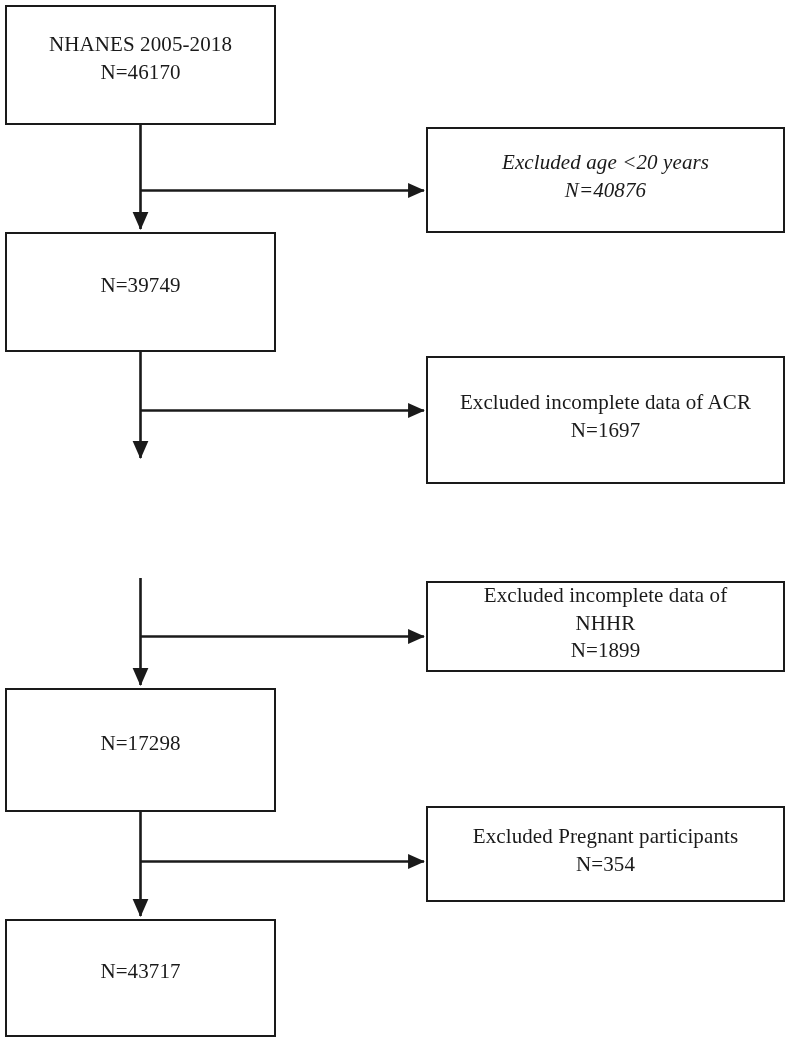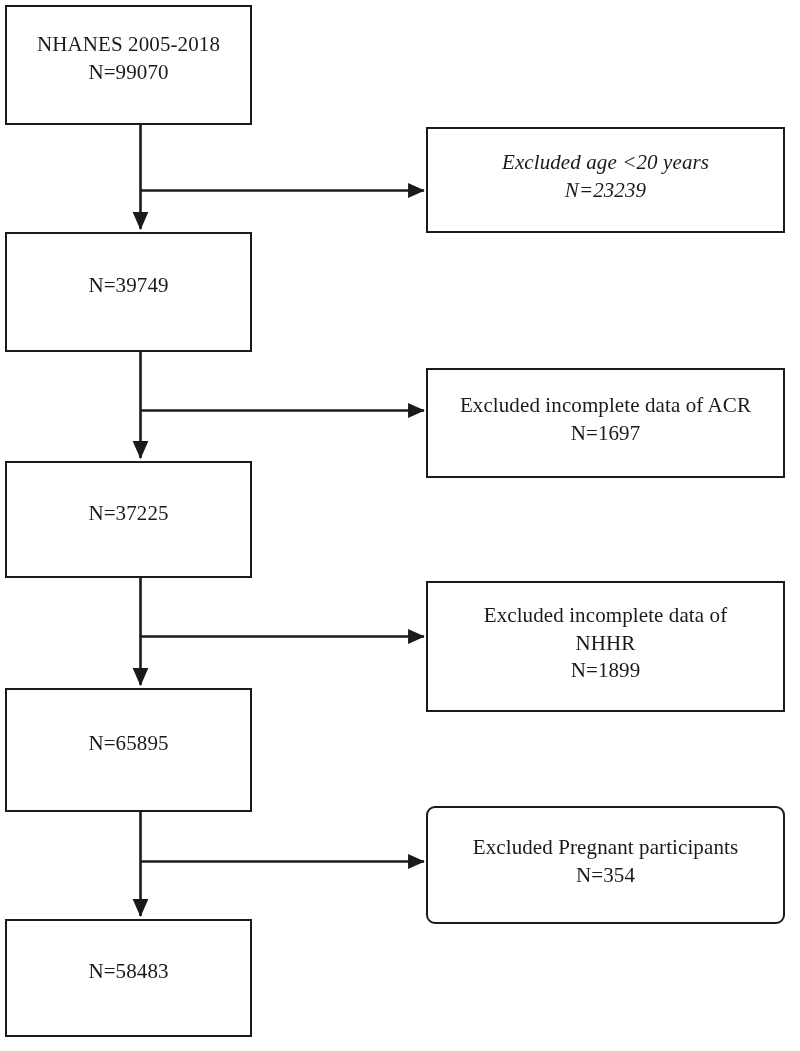"NHANES 2005-2018" .main-box { width: 247px -> 271px }
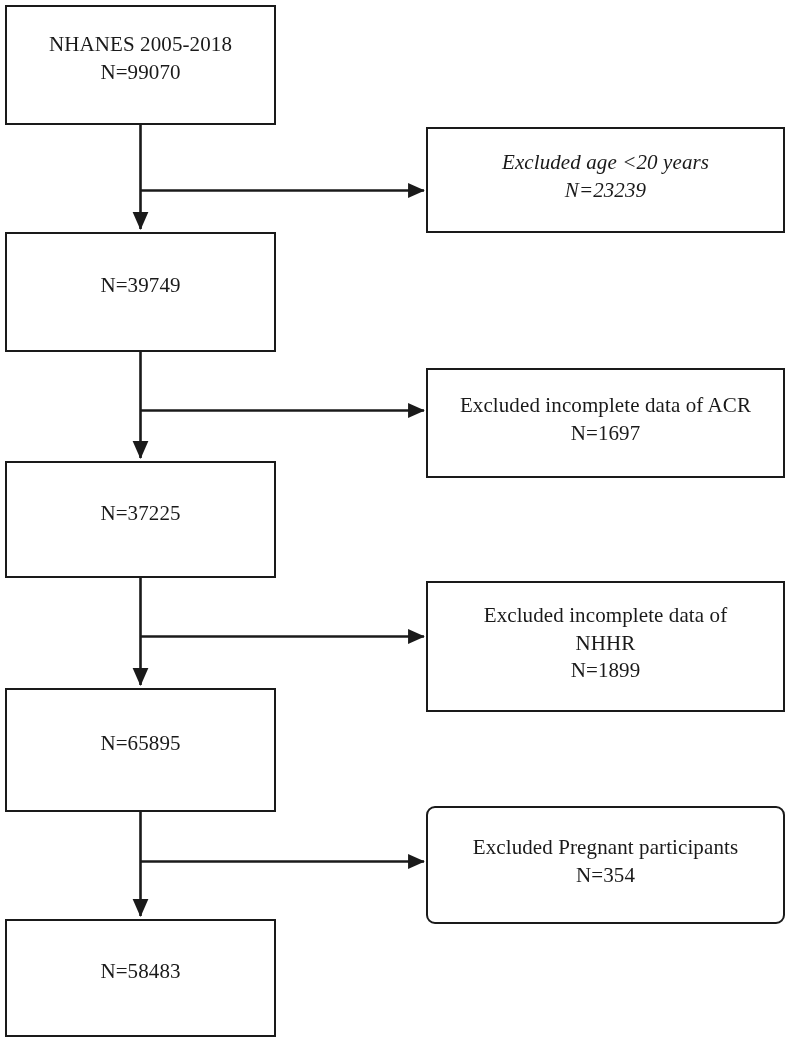"N=99070" span.line { text: 99070 -> 46170 }
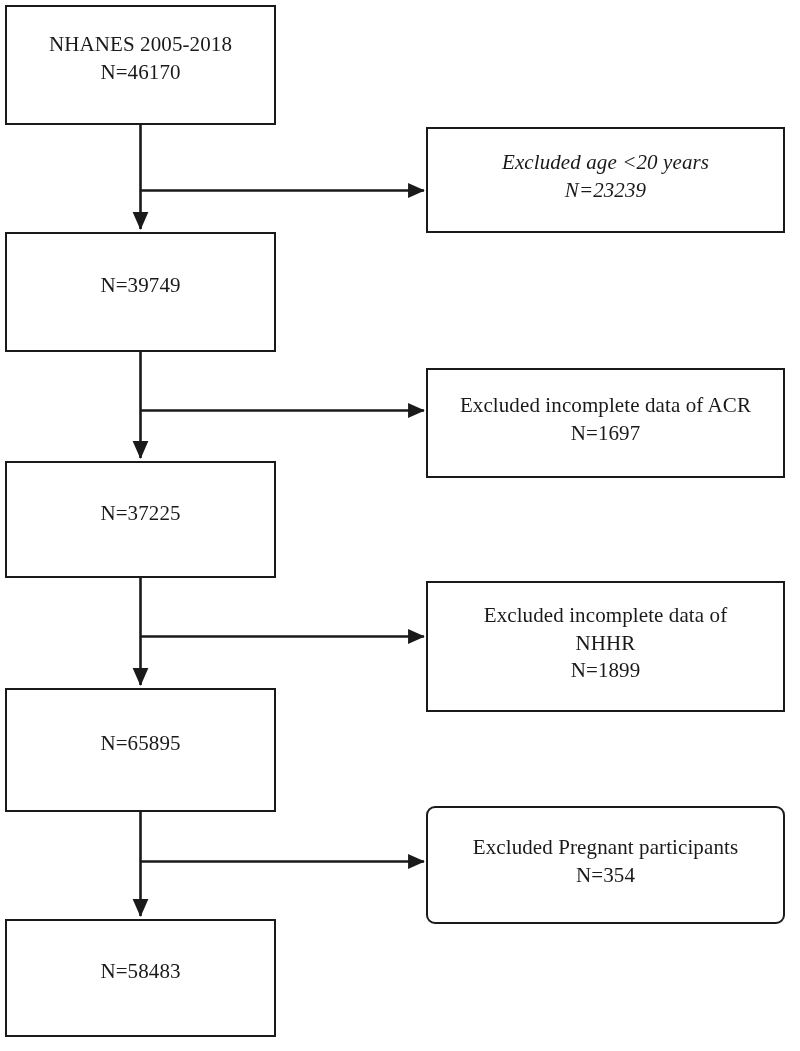"N=23239" span.line { text: 23239 -> 40876 }
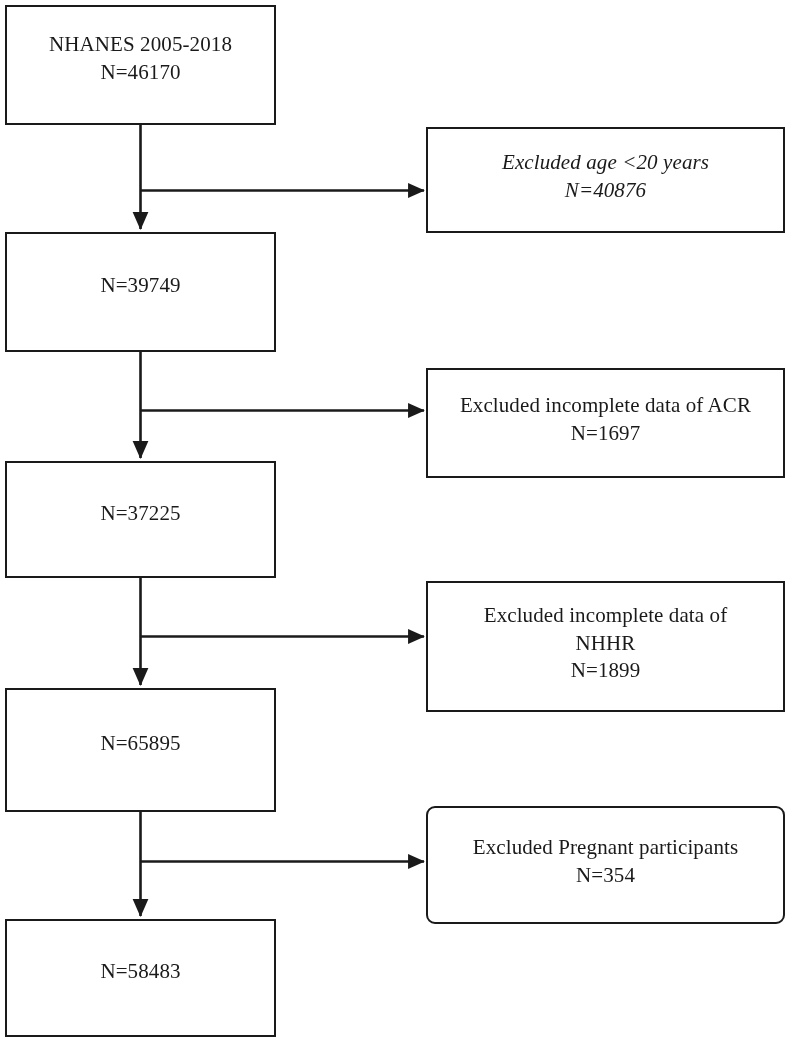"Excluded incomplete data of ACR" div.node-box { height: 110px -> 128px; top: 368px -> 356px }
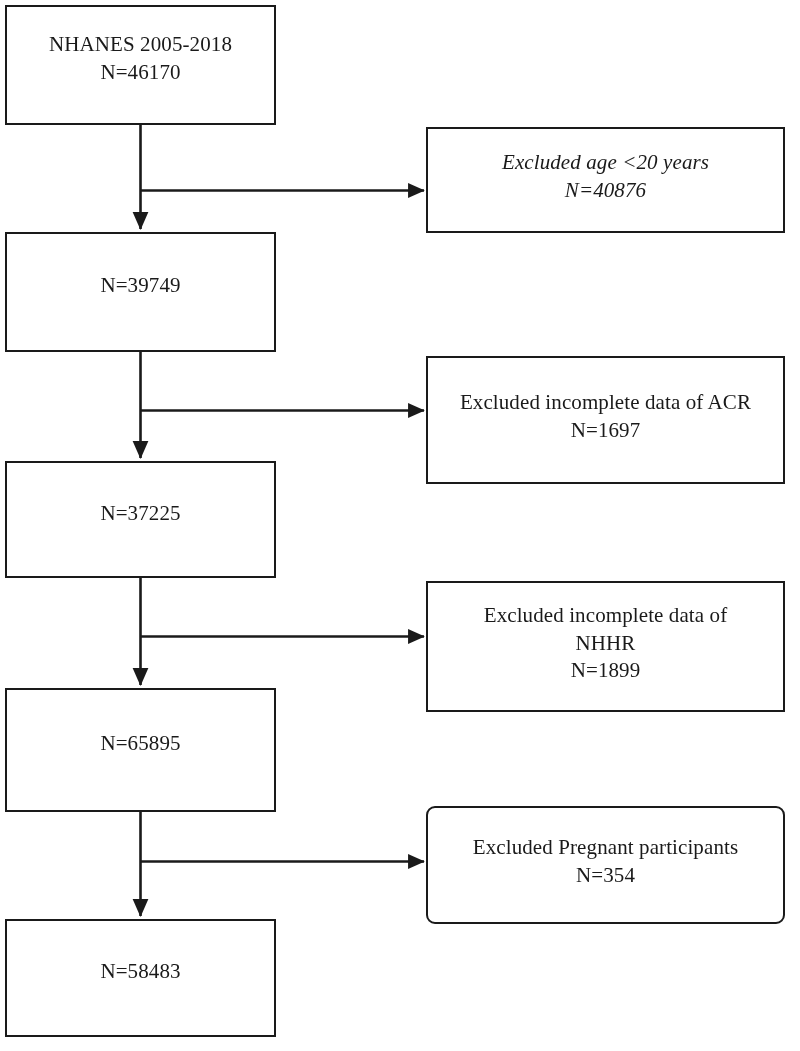"N=37225" div.node-box { html: <div> <div> <span>N=37225</span> </div> </div> -> none }
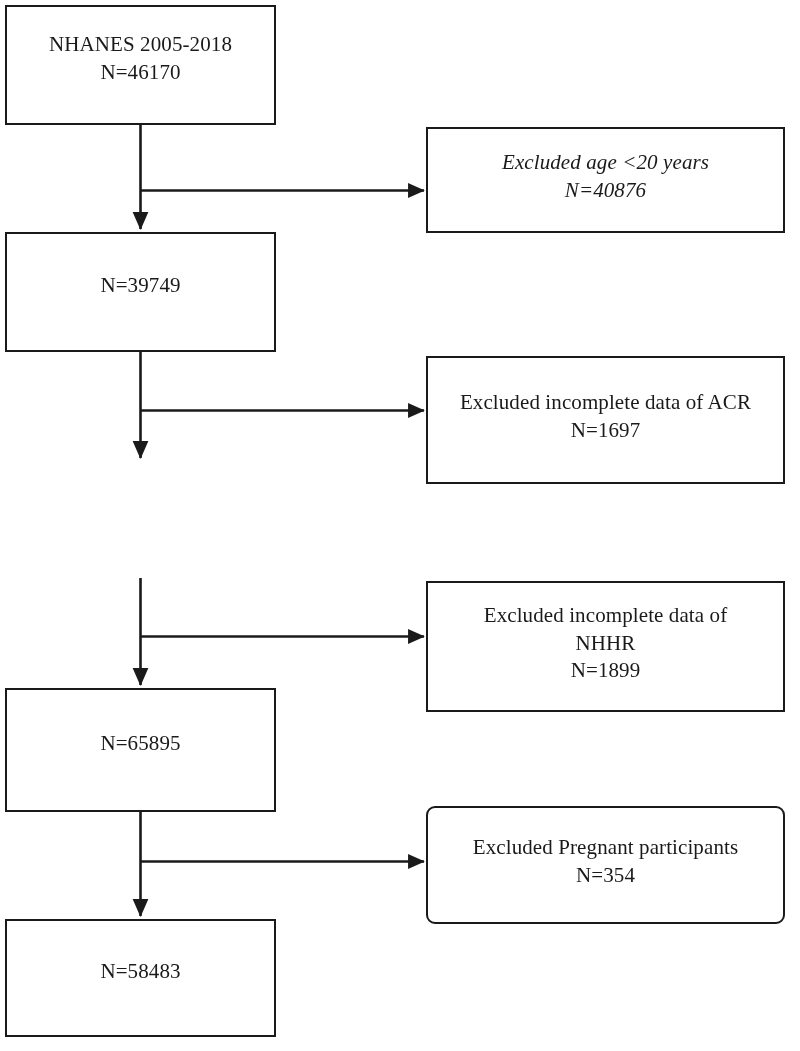"Excluded incomplete data of" div.node-box { height: 131px -> 91px }
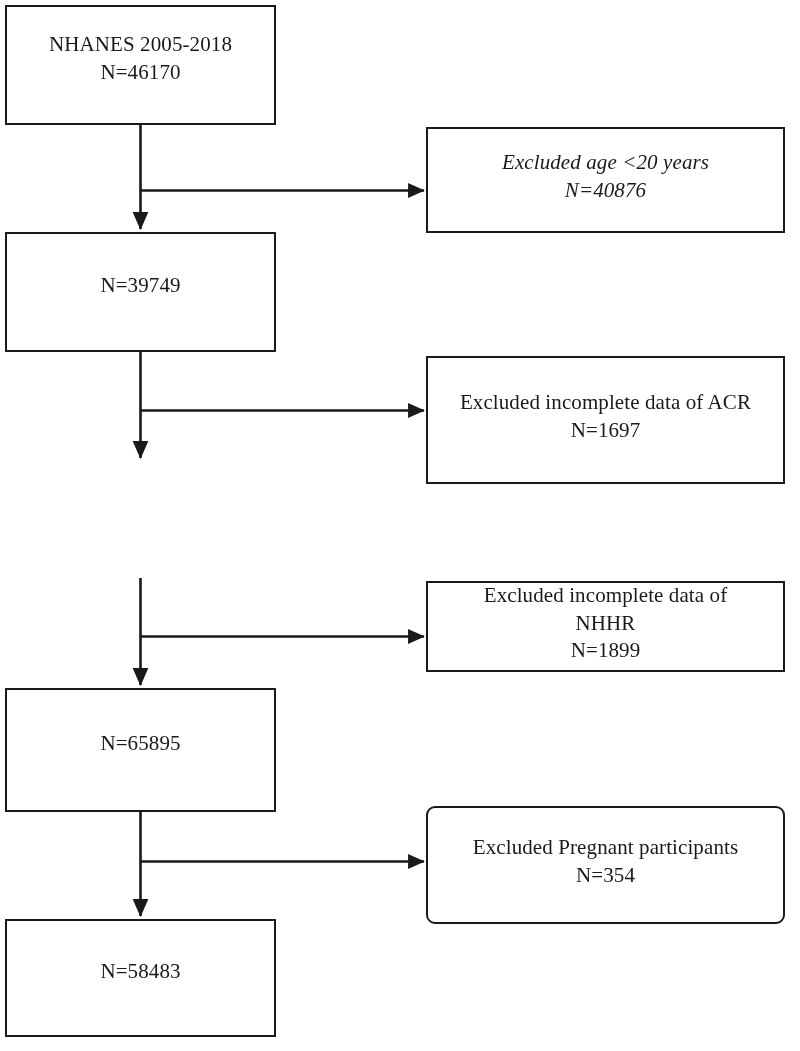"N=65895" span.line { text: 65895 -> 17298 }
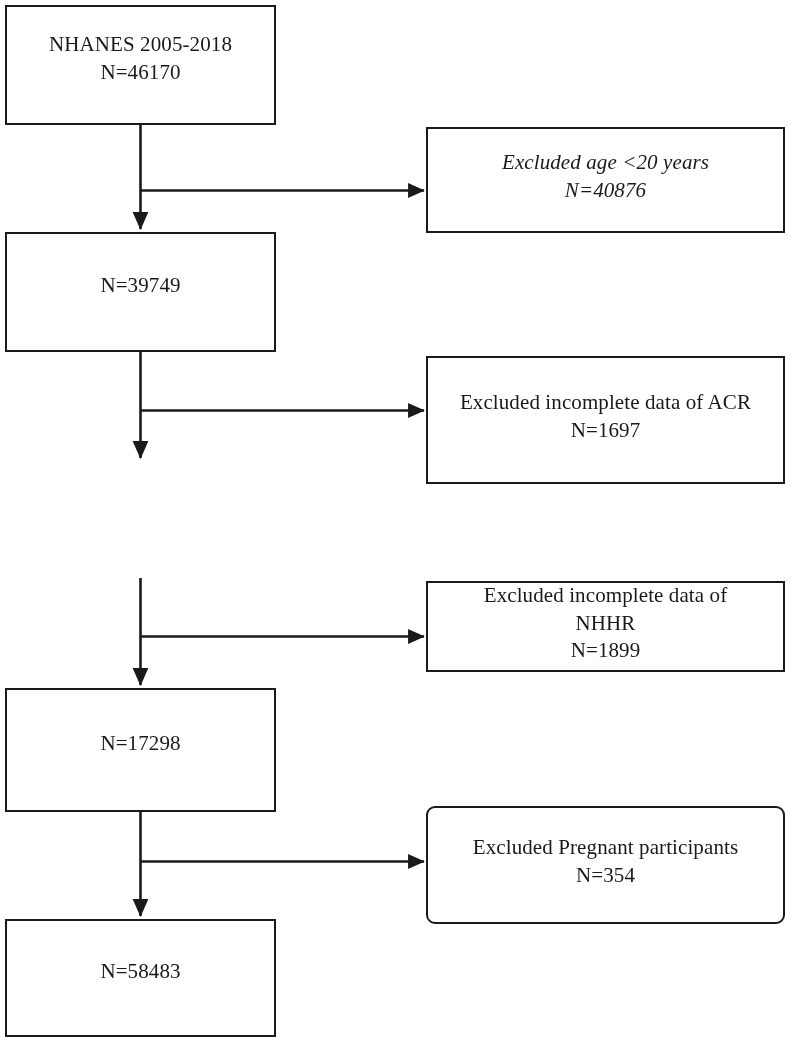"Excluded Pregnant participants" div.node-box { border-radius: 9px -> none; height: 118px -> 96px }
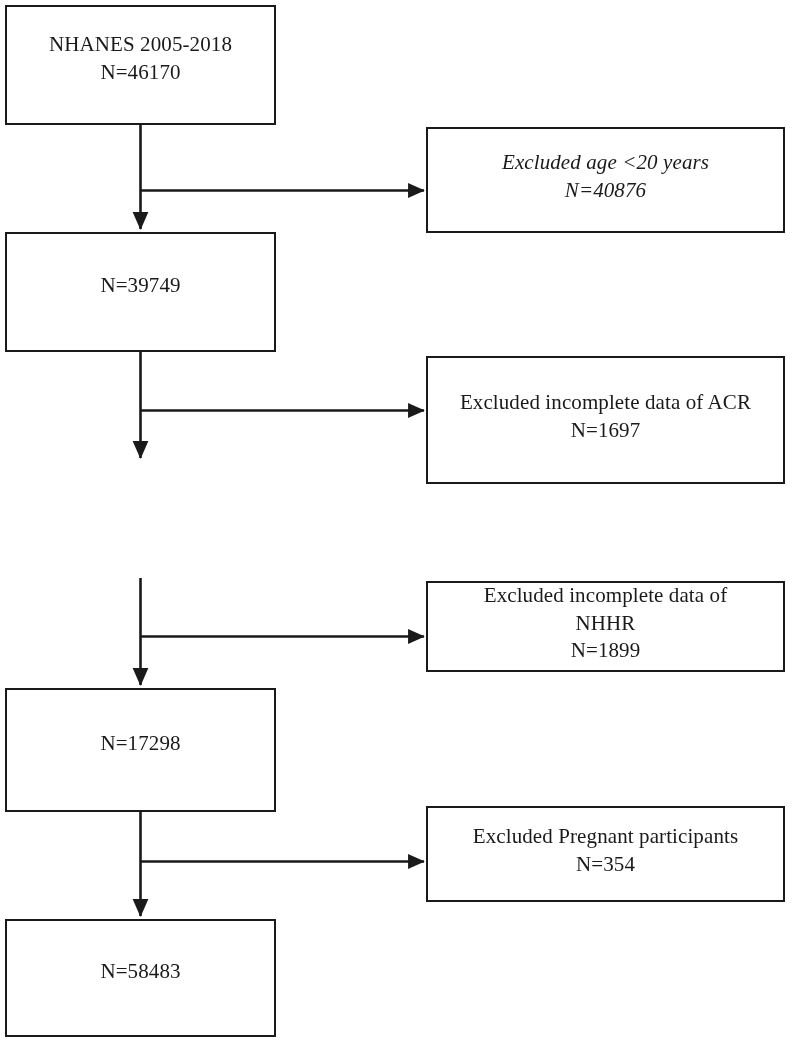"N=58483" span.line { text: 58483 -> 43717 }
